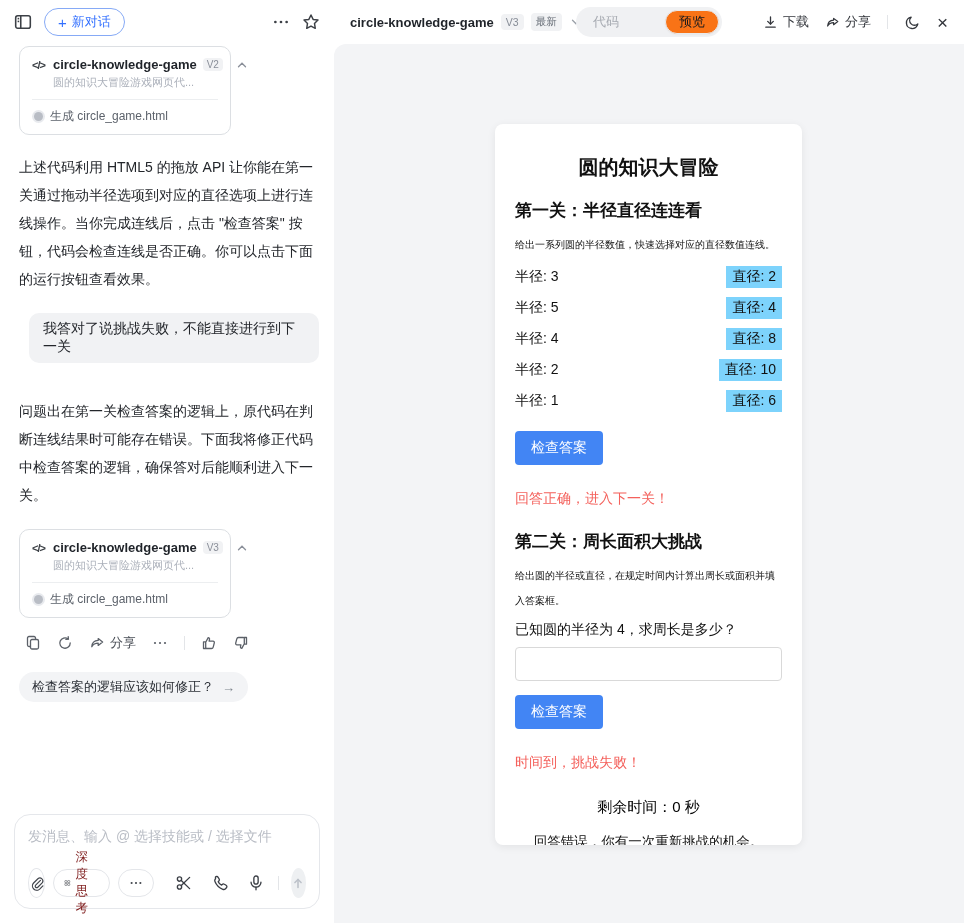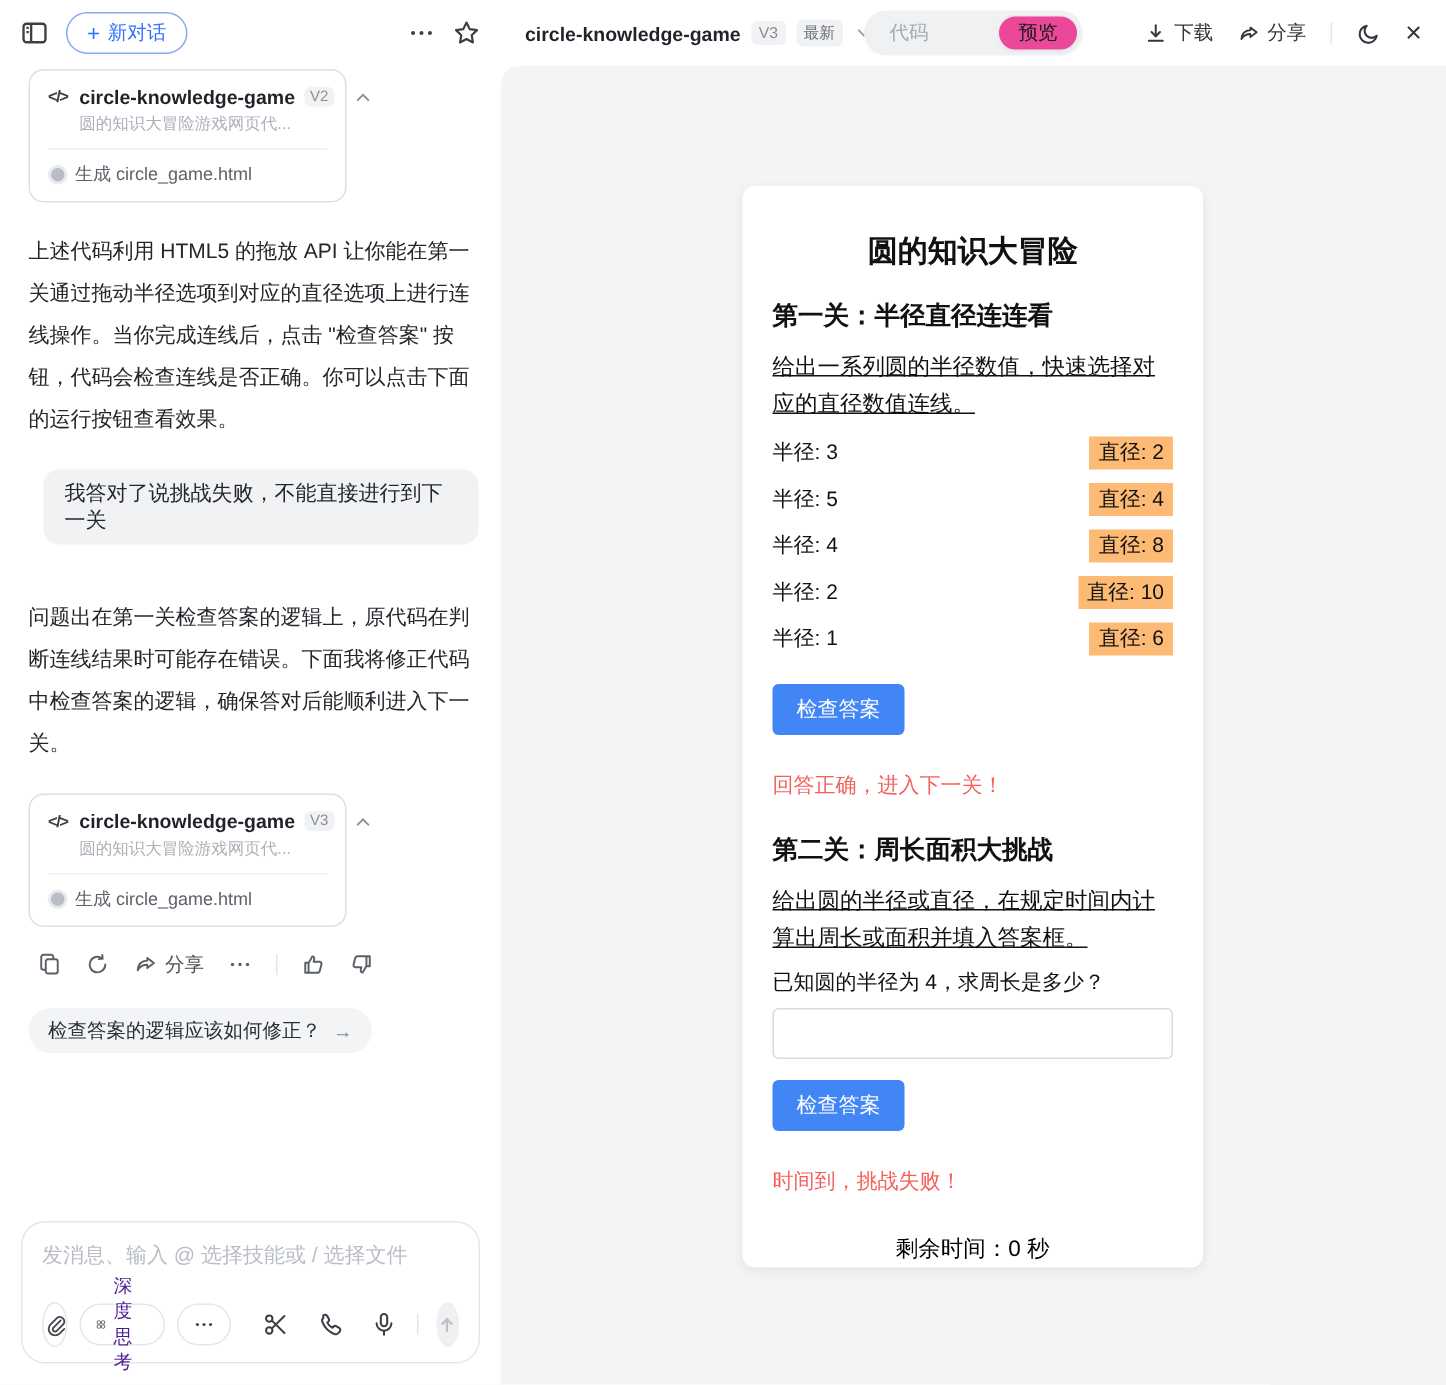"预览" .seg.active { background: #ec4899 -> #f97316 }
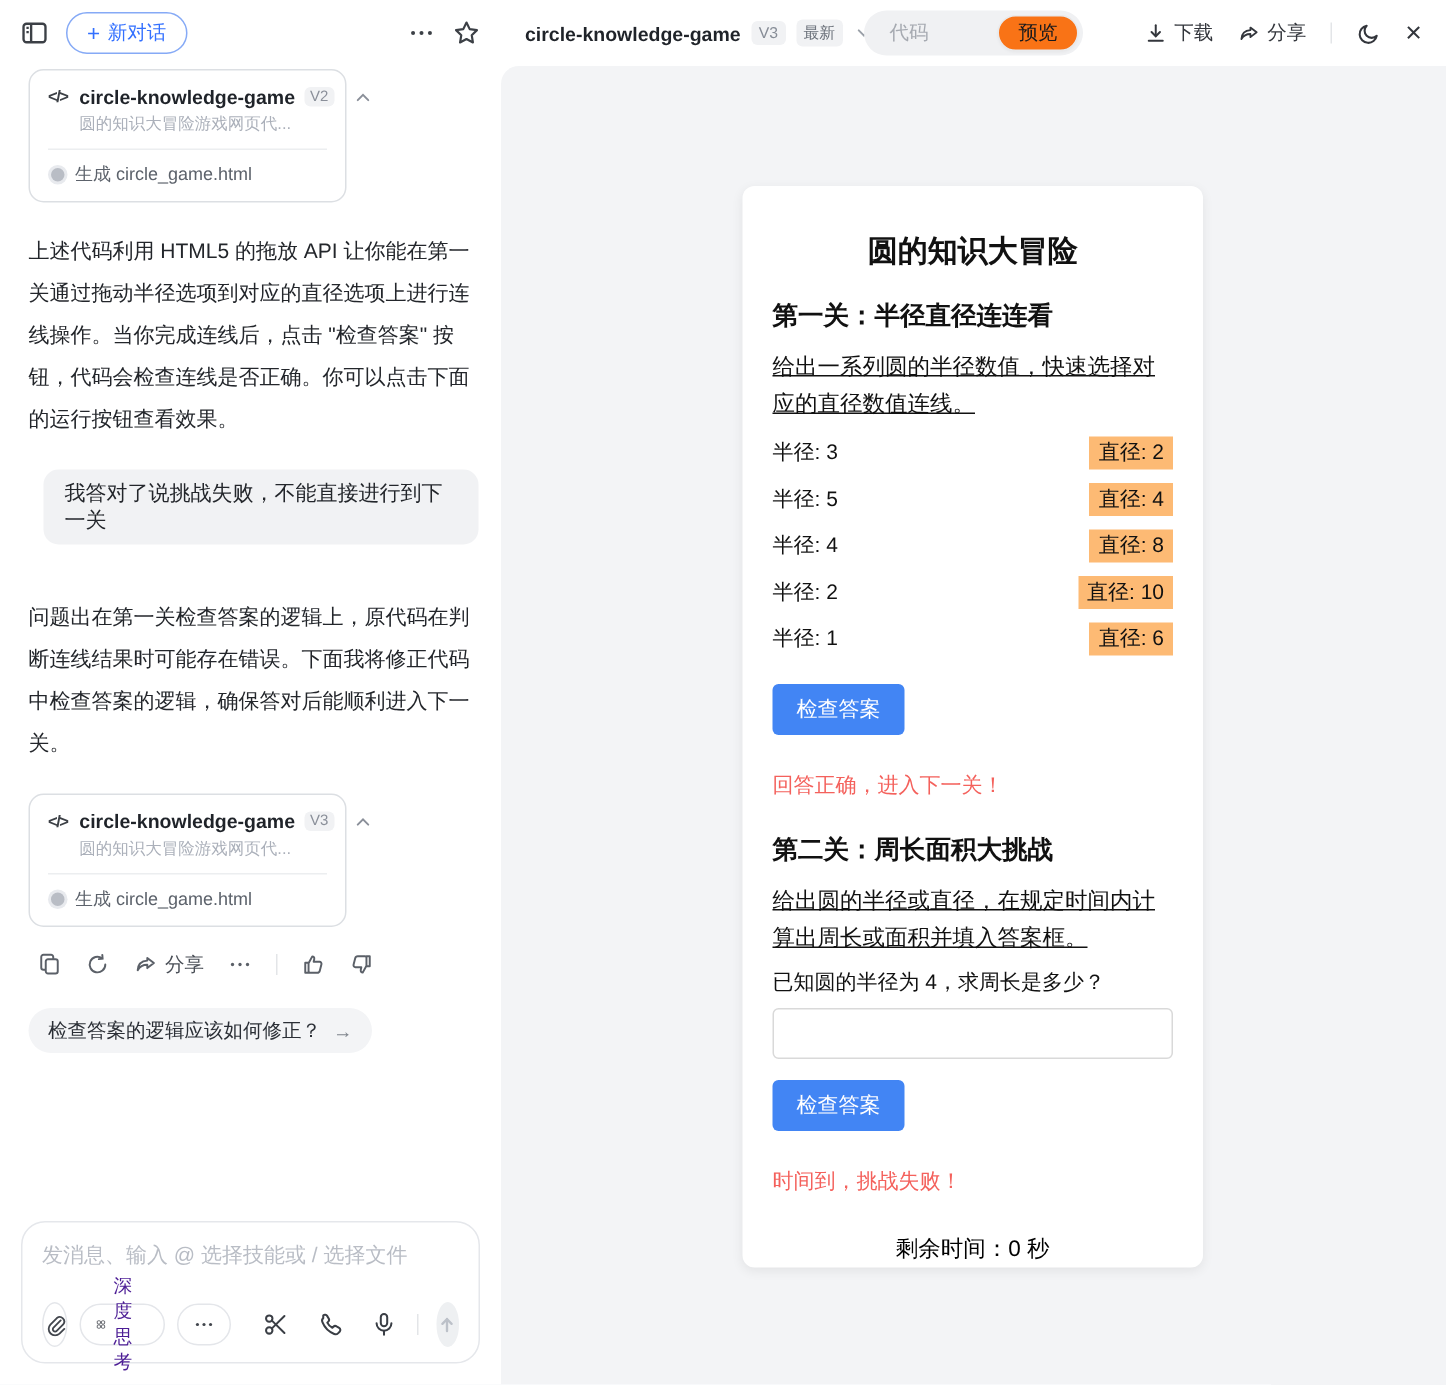"给出一系列圆的半径数值，快速选择对应的直径数值连线。" .game-desc { font-size: 15px -> 10px; text-decoration: underline -> none }
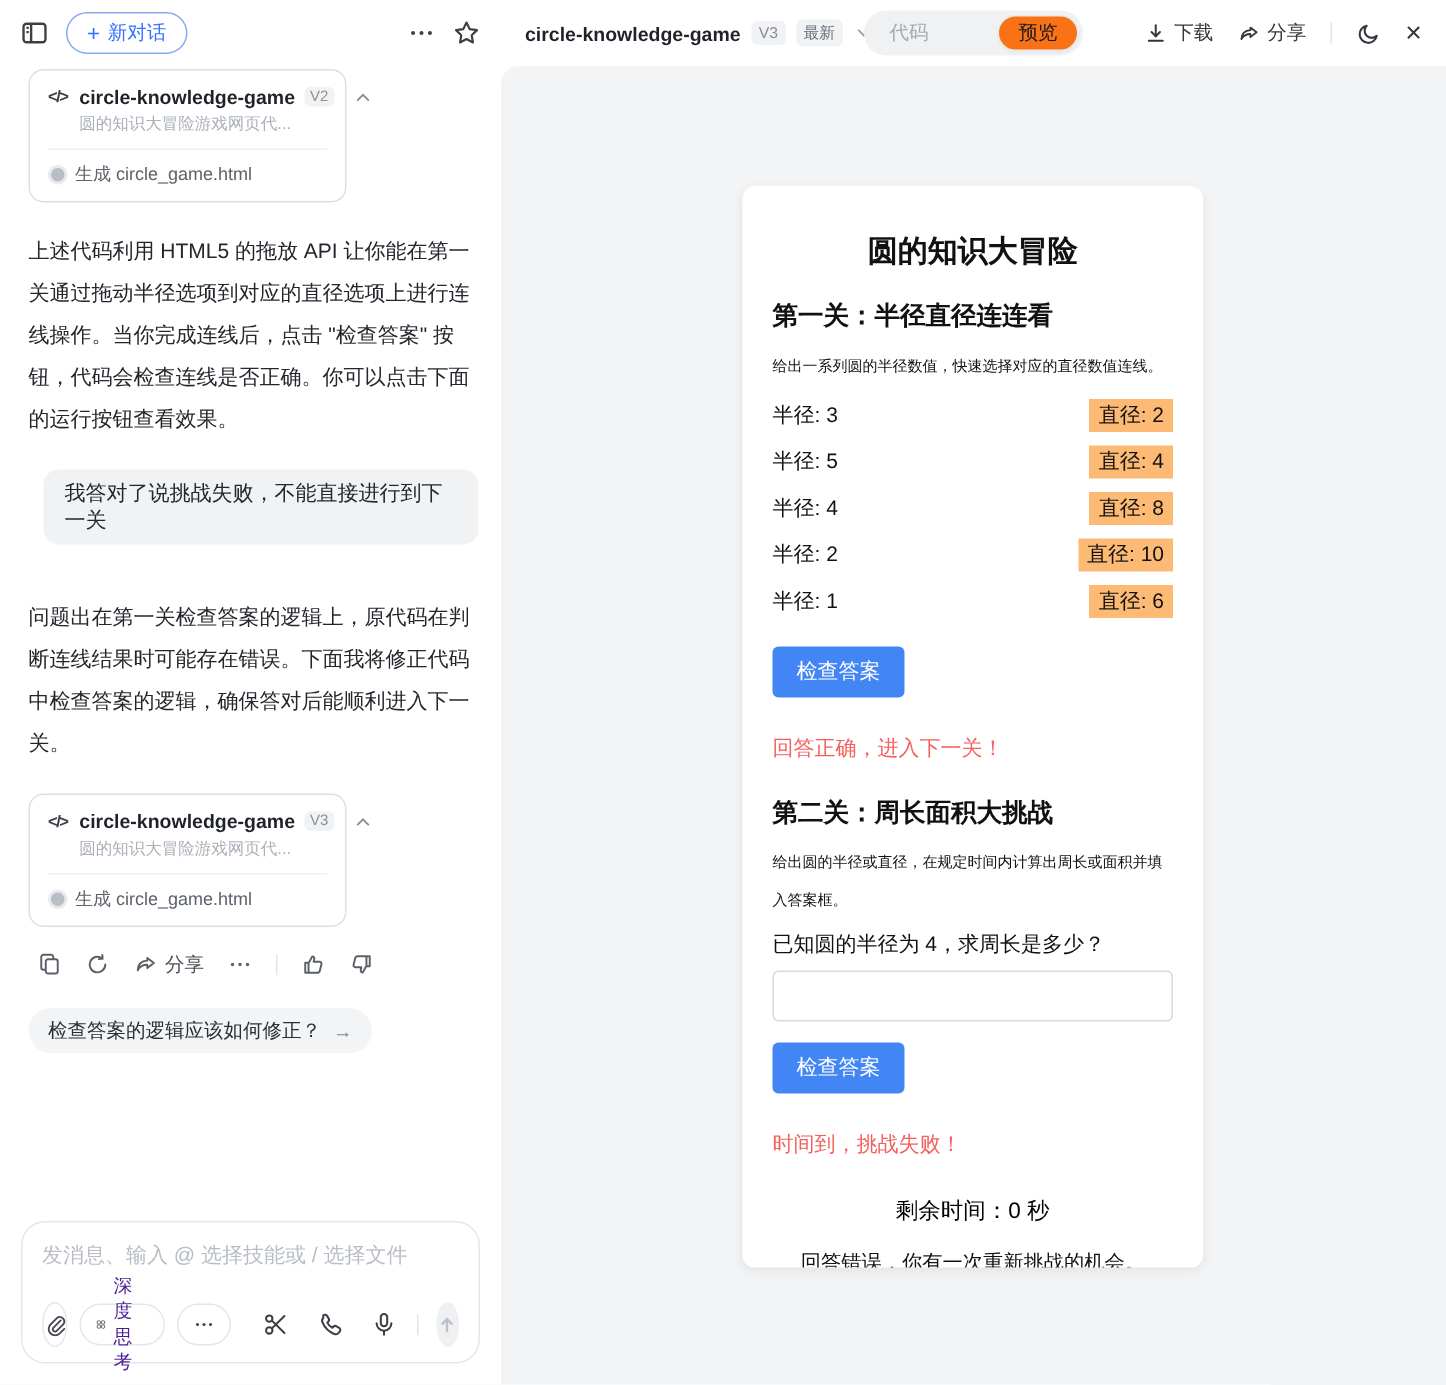"直径: 2" .diameter-label { background: #fdba74 -> #7dd3fc }
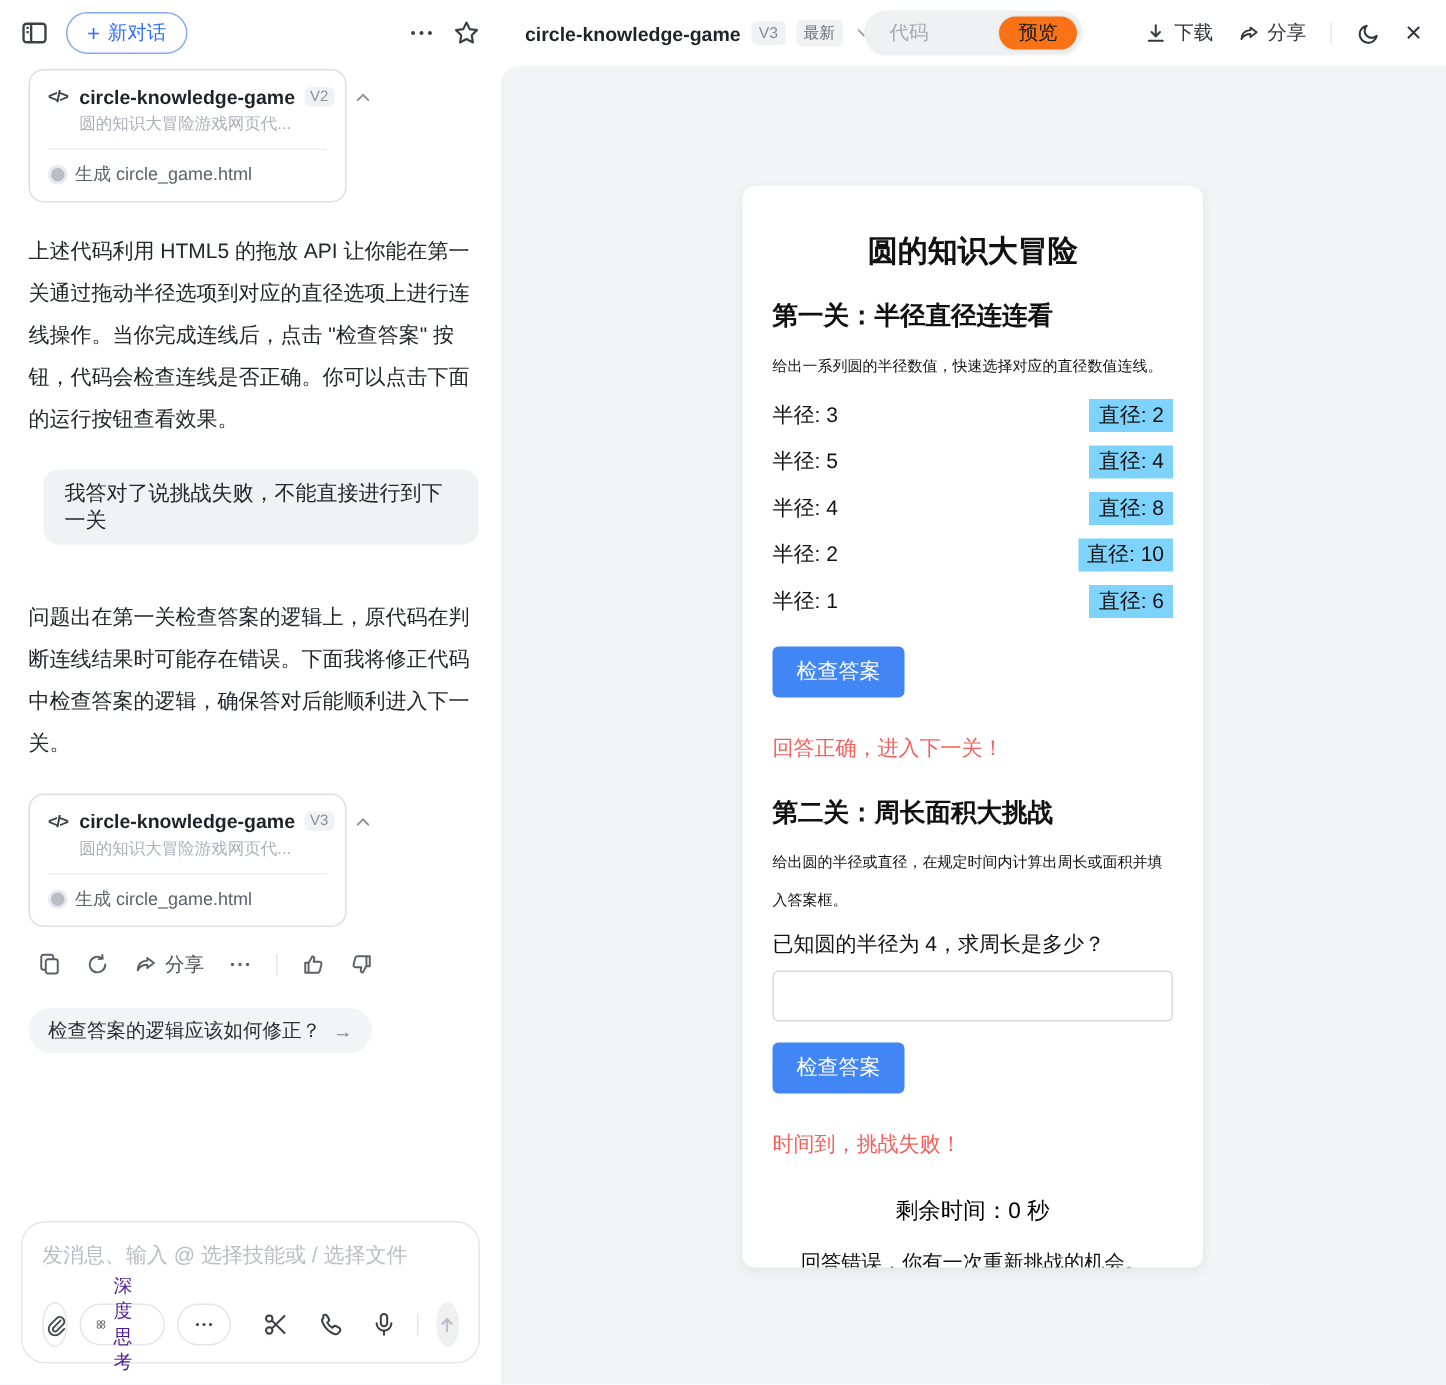"深度思考" .pill-btn { color: #4c1d95 -> #7f1d1d }
